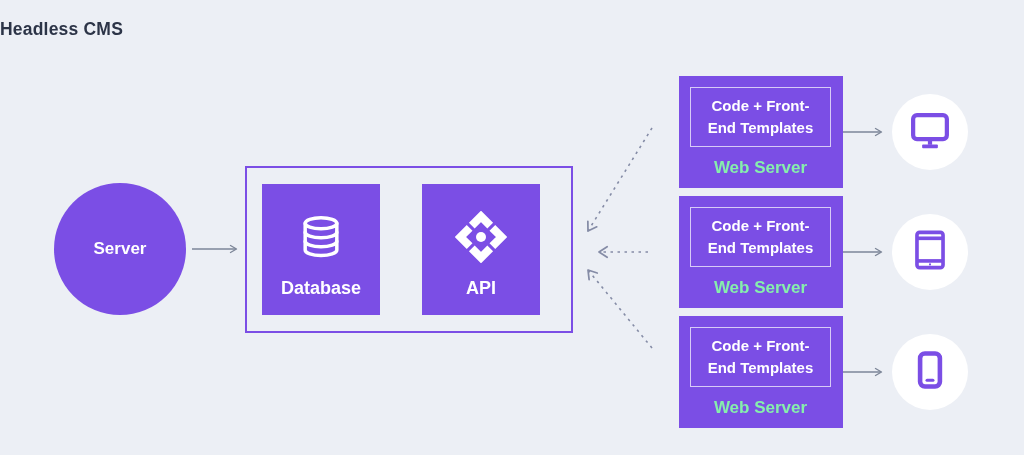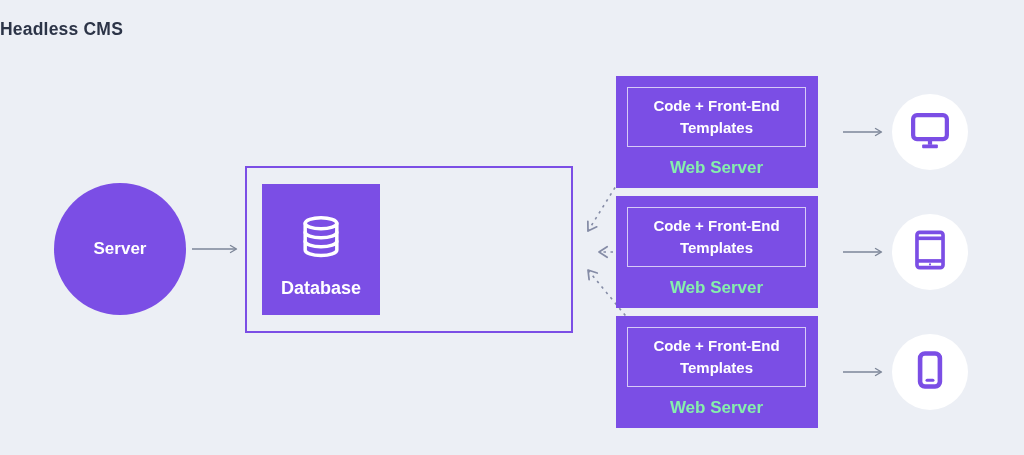"Code + Front-End Templates" .web-box { left: 616px -> 679px; width: 202px -> 164px }
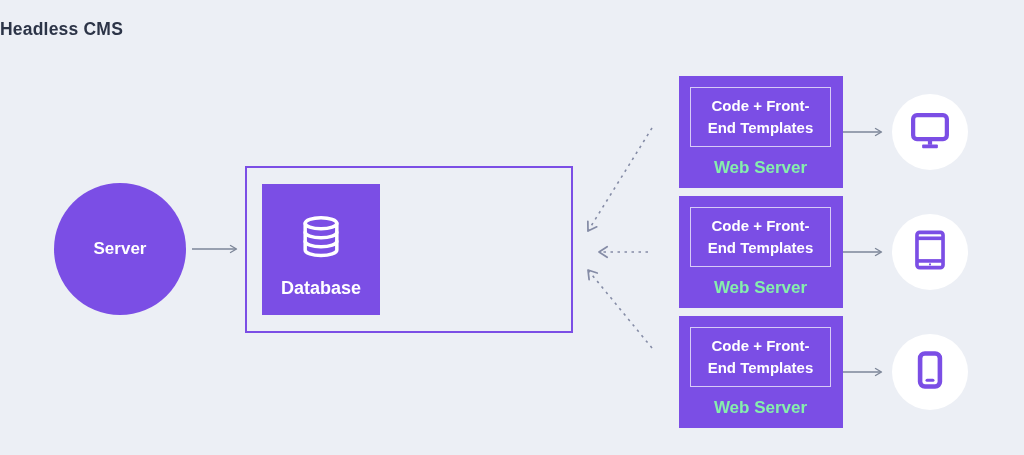"API" div.square { html: none -> <div> <div> <svg> <path></path> <path></path> <path></path> <path></path> <circle></circle> </svg> </div> <div>API</div> </div> }
